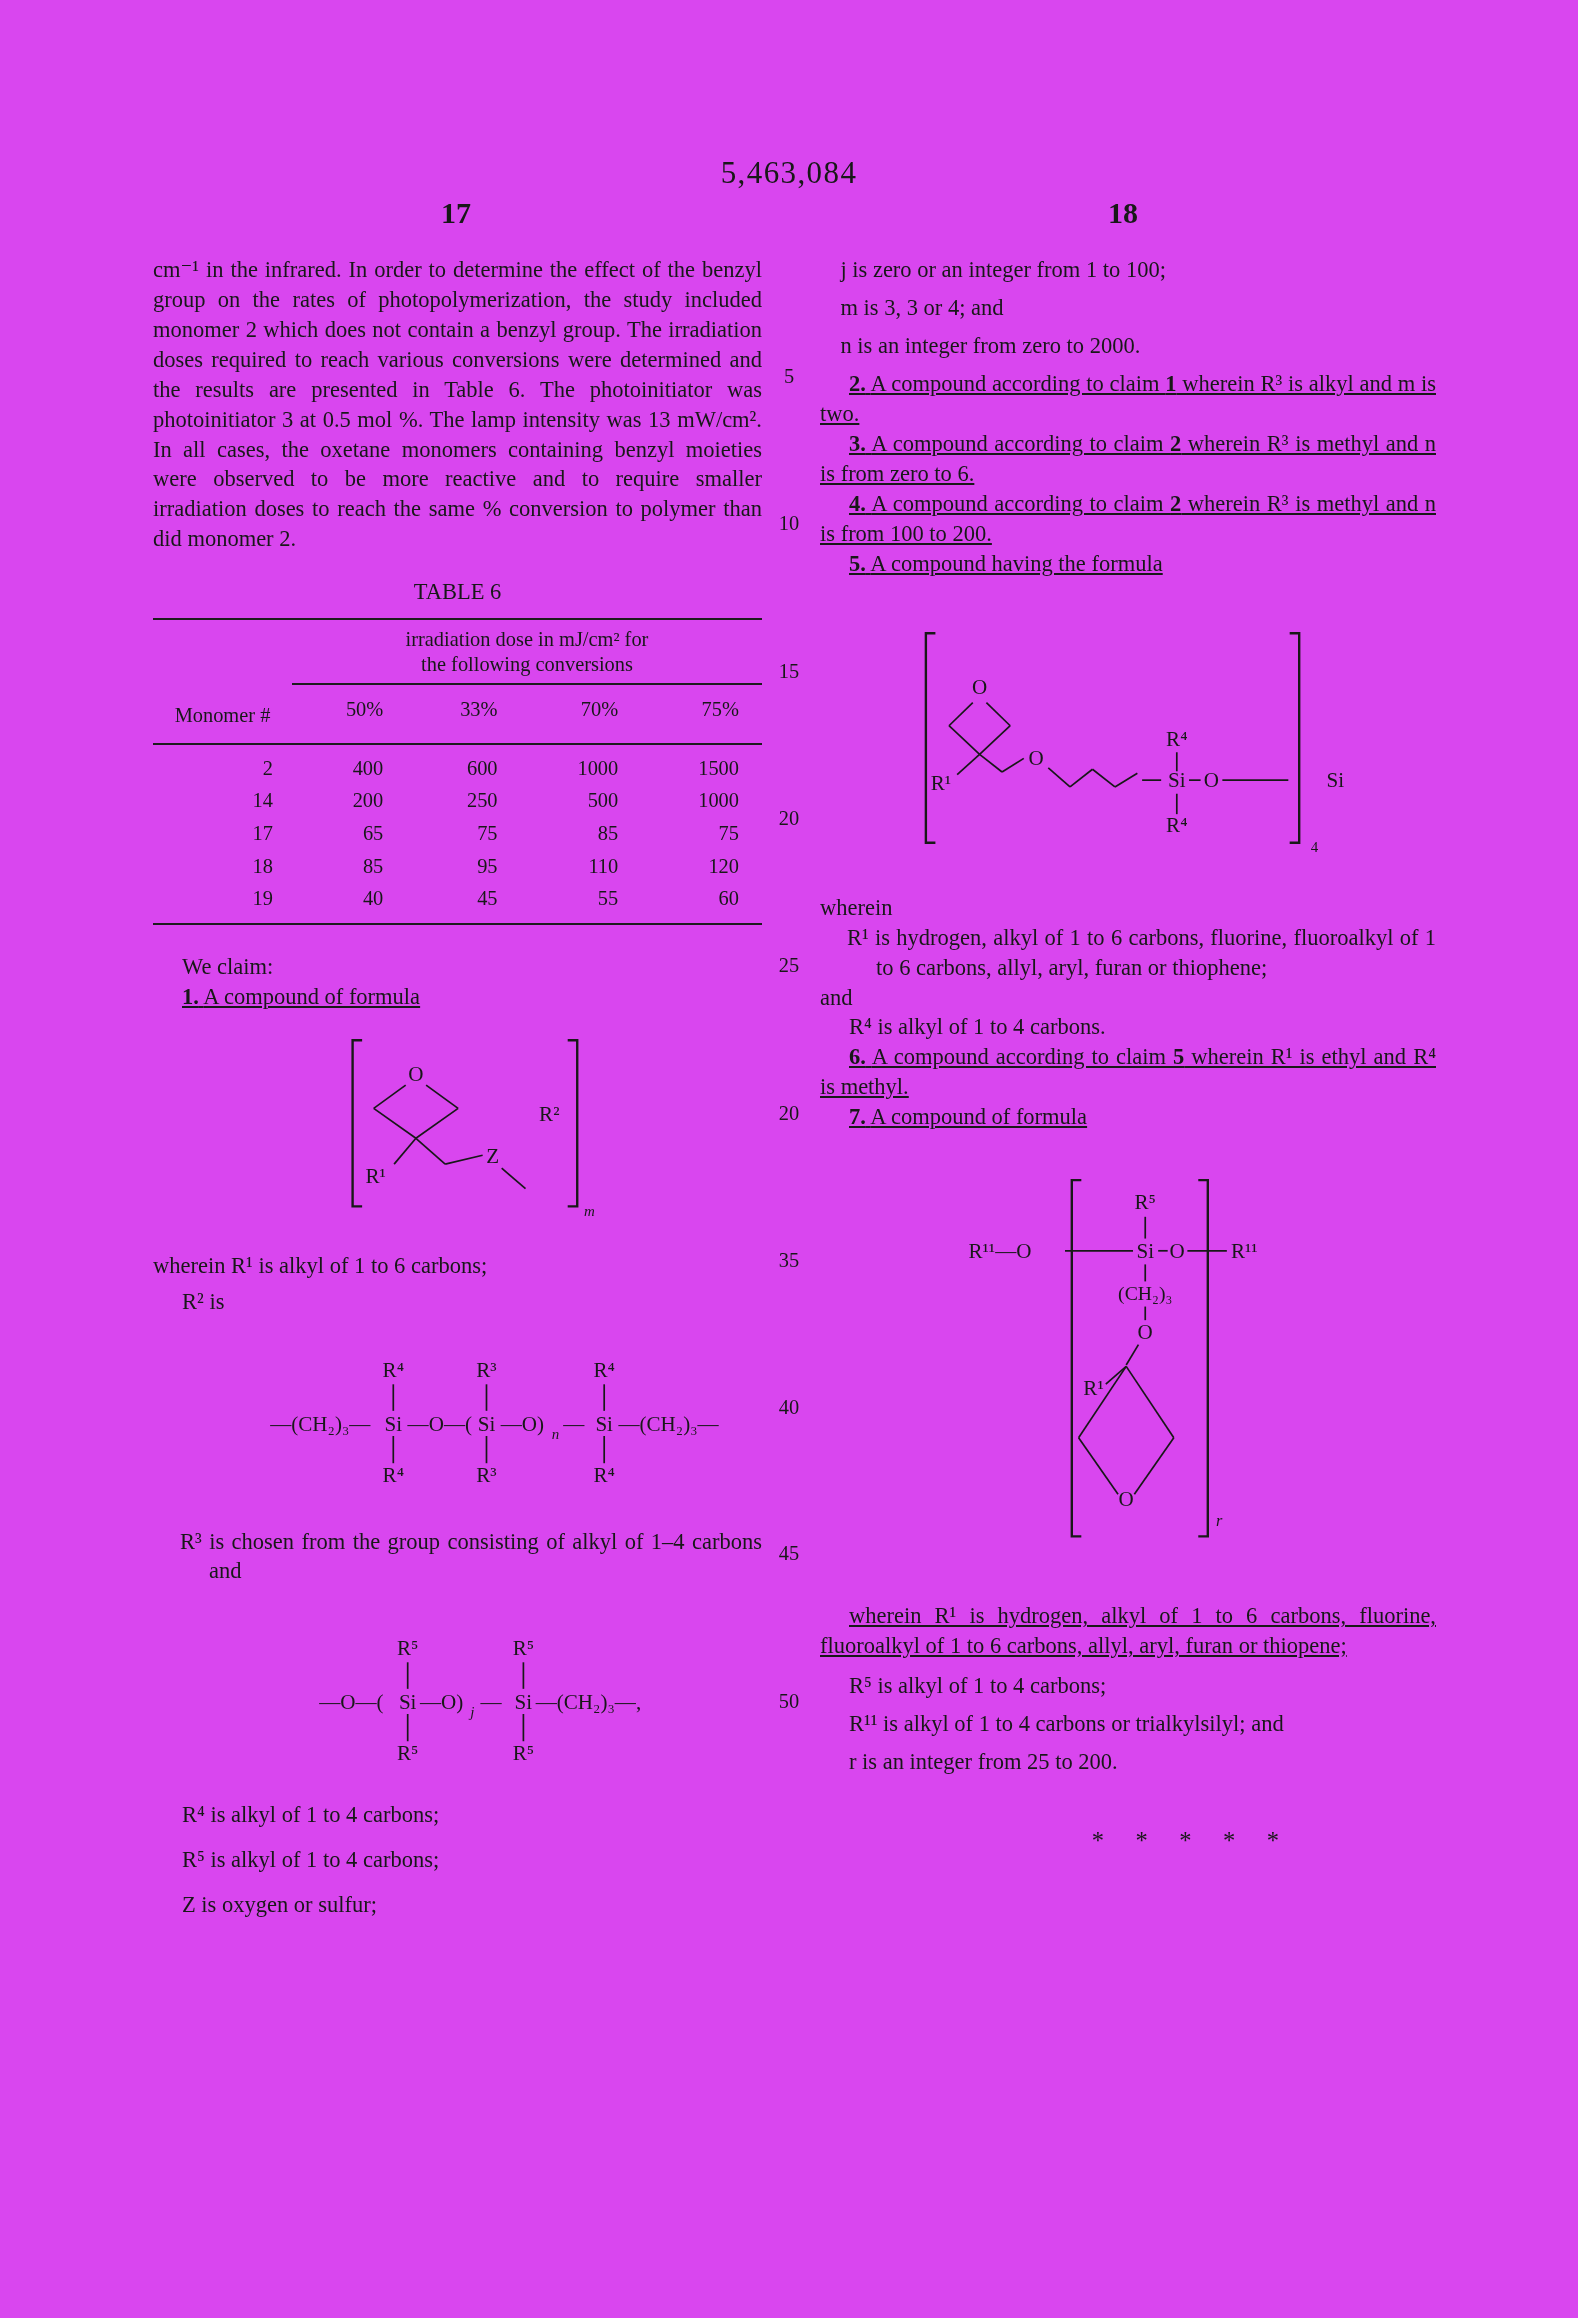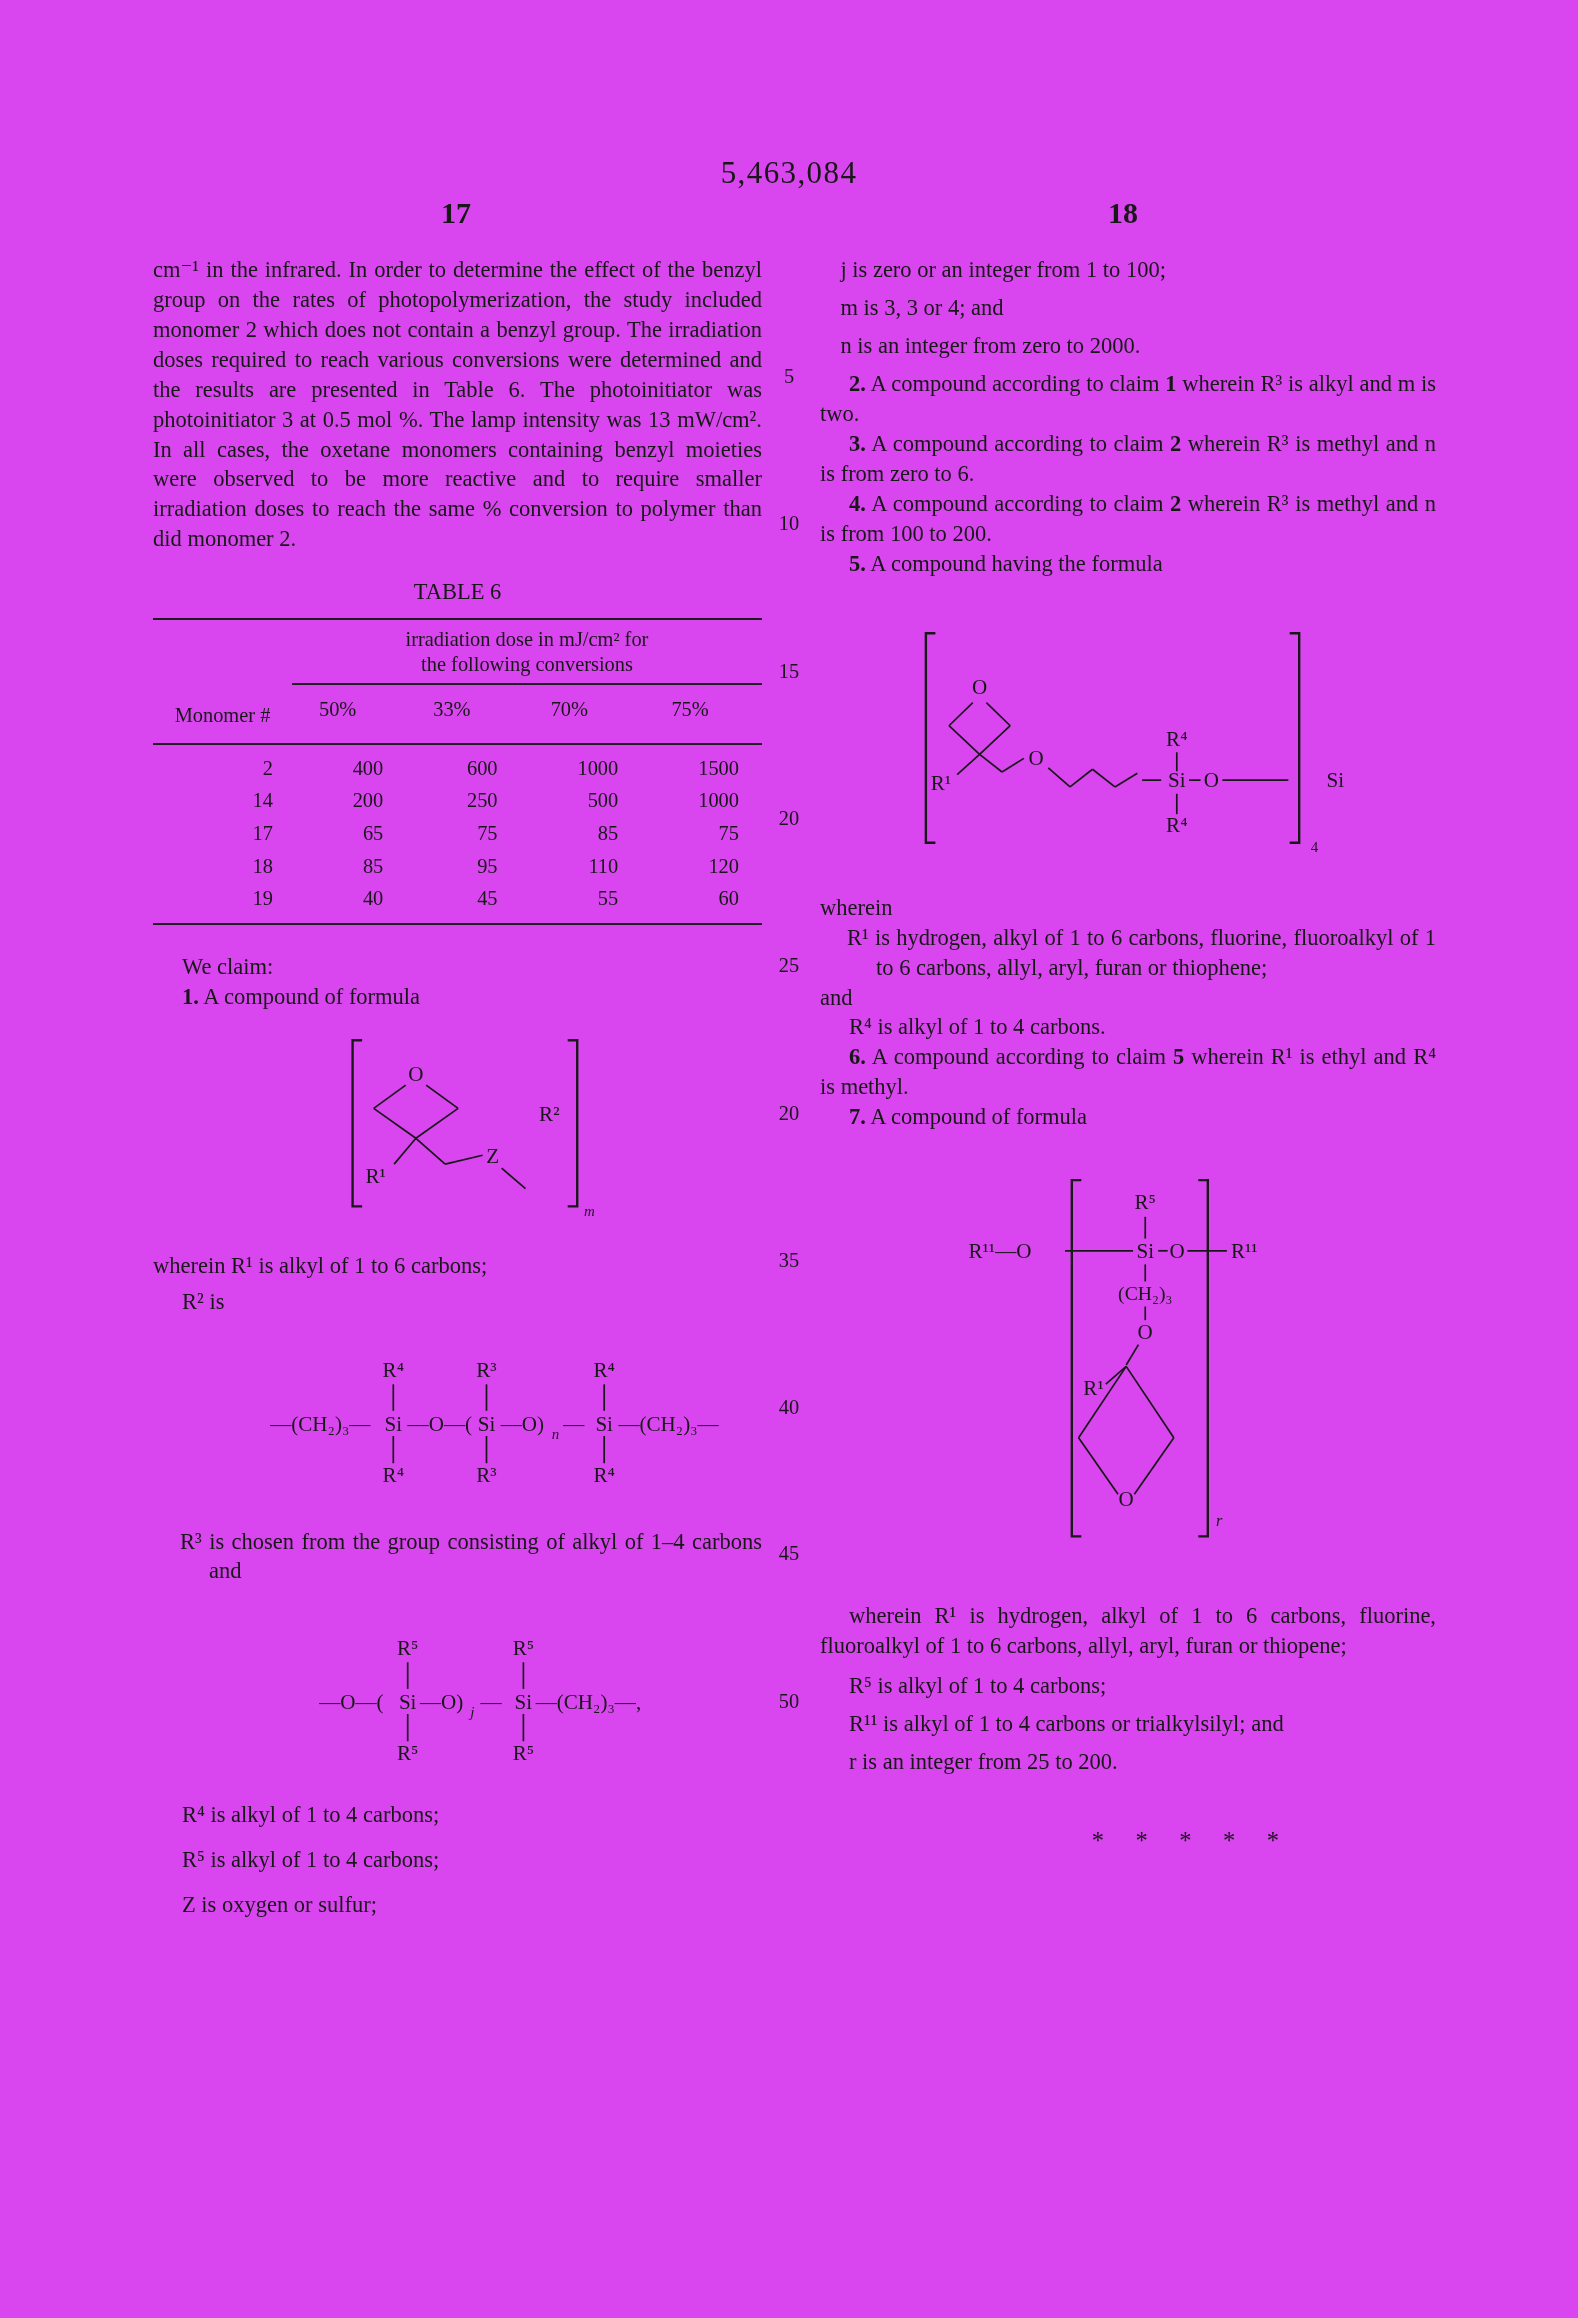"2. A compound according to" .indent1 { text-decoration: none -> underline }
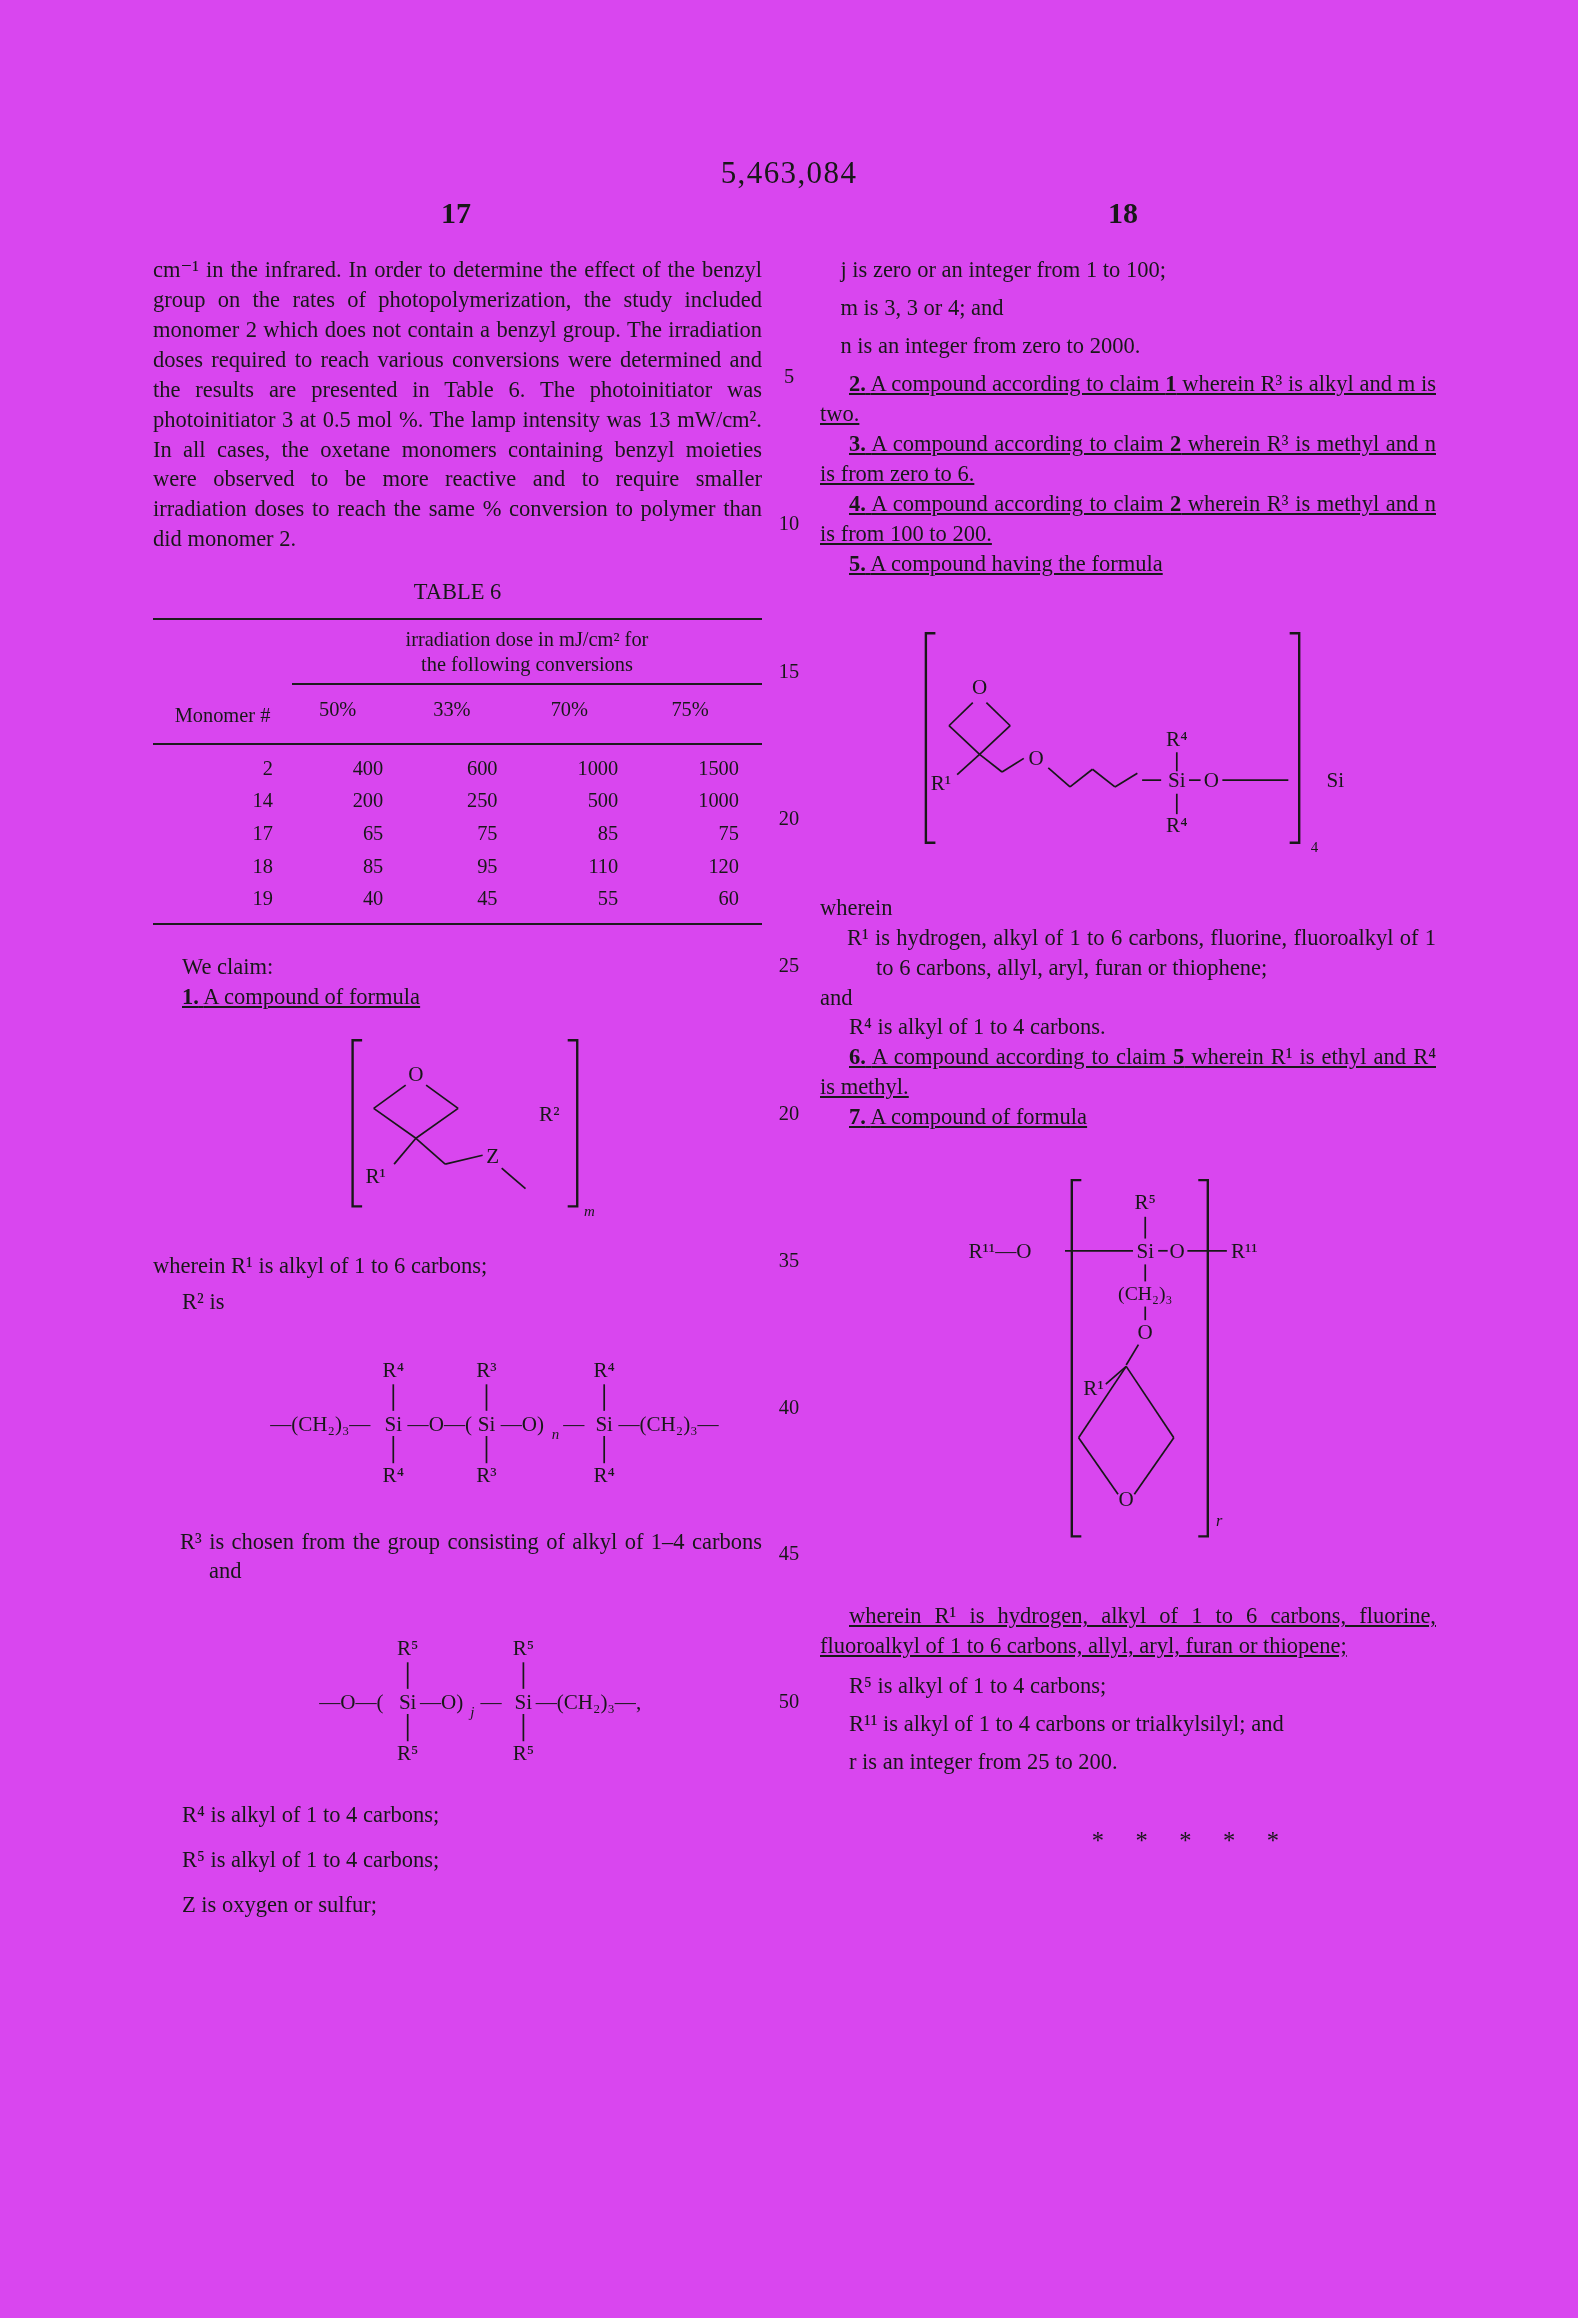"50%" table.t6 .cols th { text-align: center -> right }
